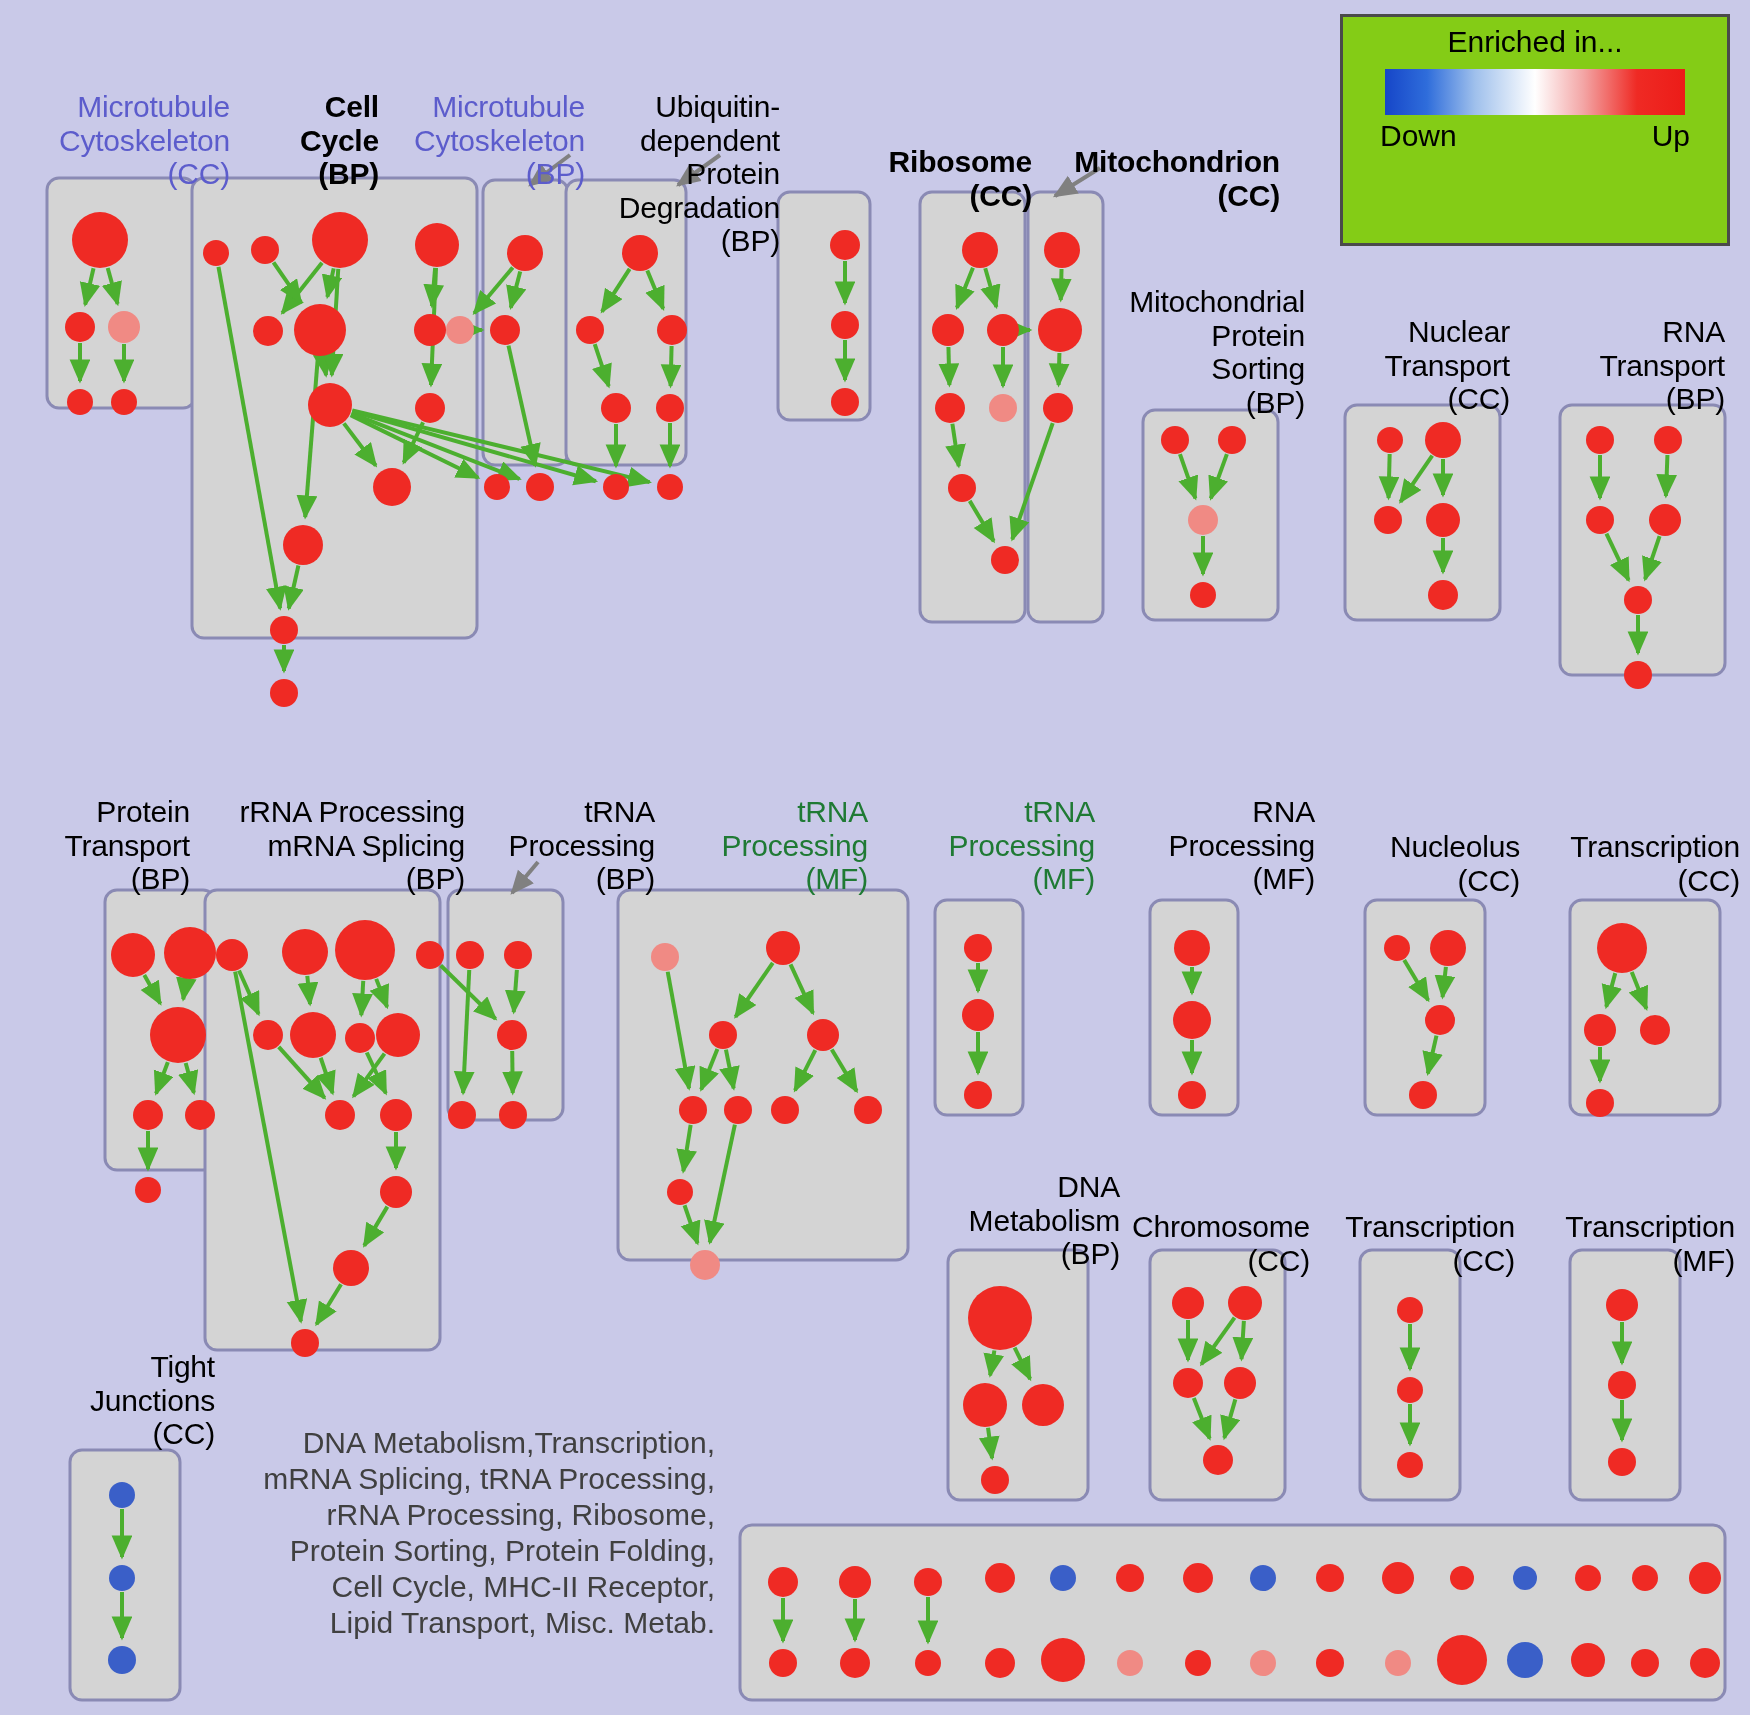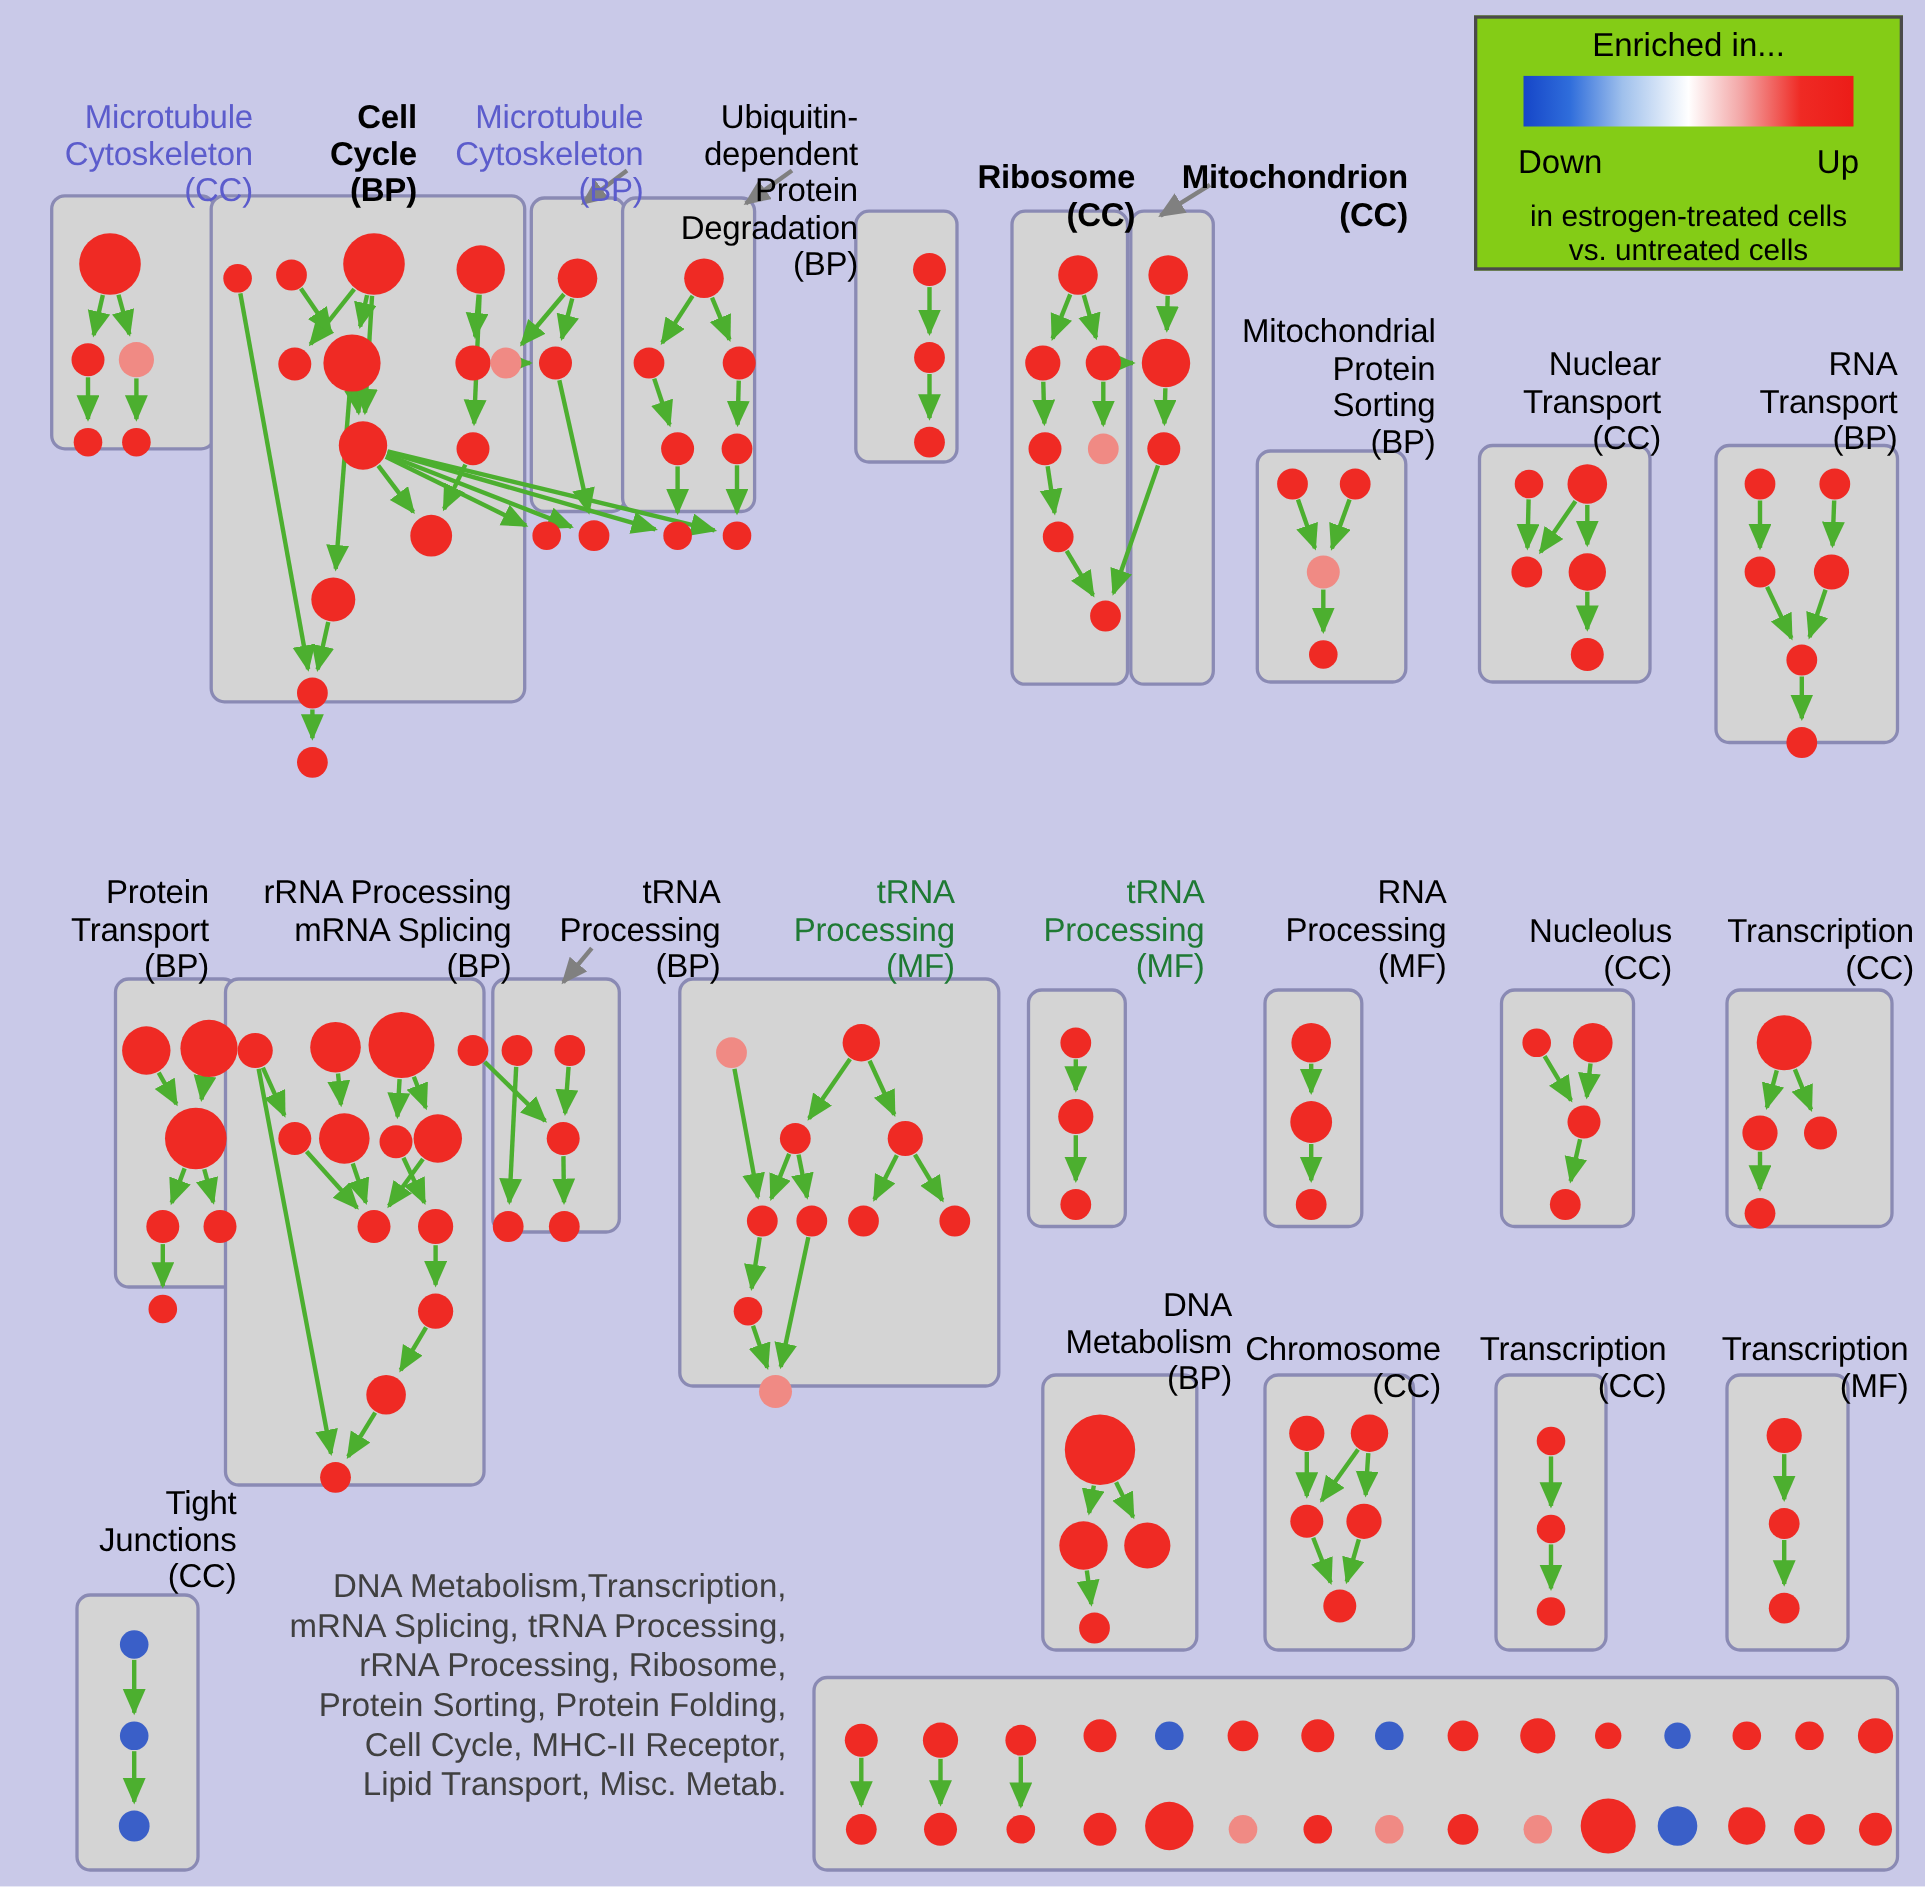"Down" .legend-row { margin: 16px auto -> 4px auto }
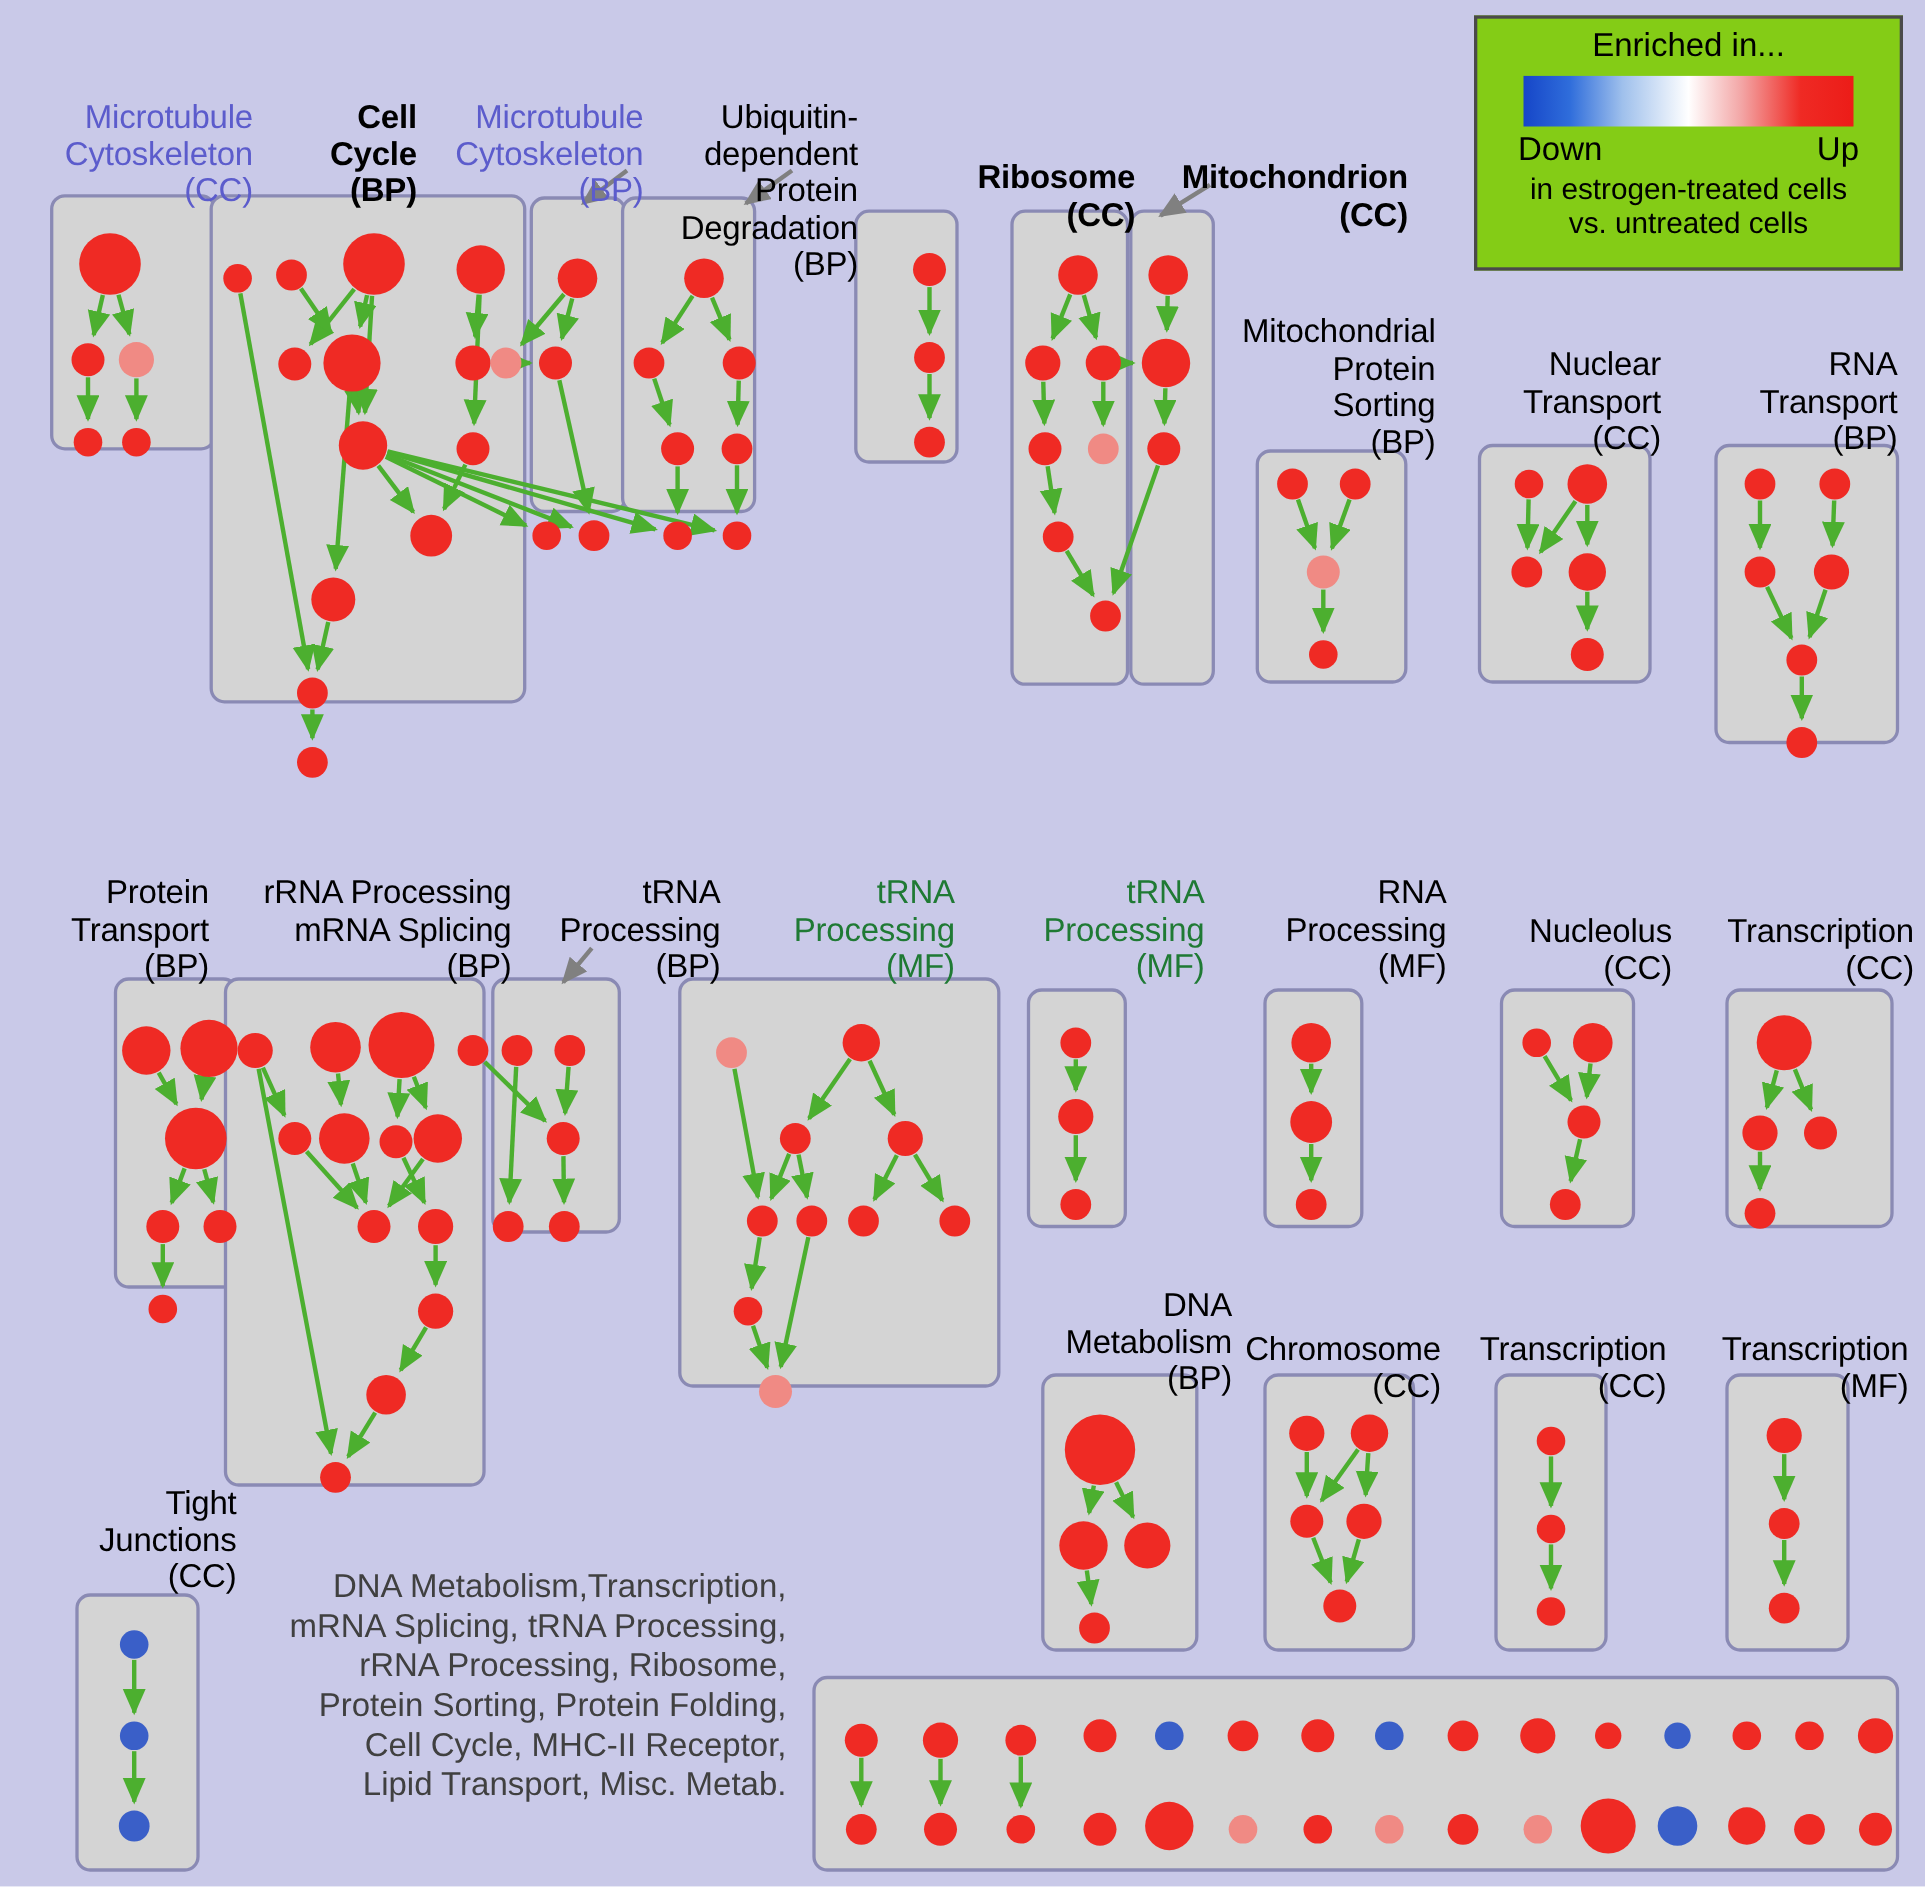"in estrogen-treated cells" div.legend-sub { html: <div>in estrogen-treated cells vs. untreated cells</div> -> none }
